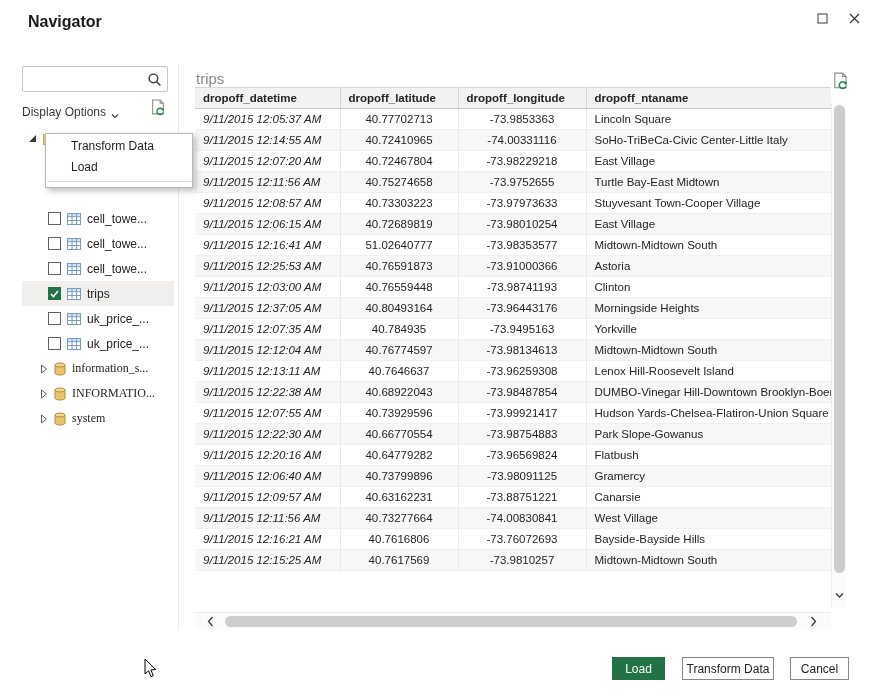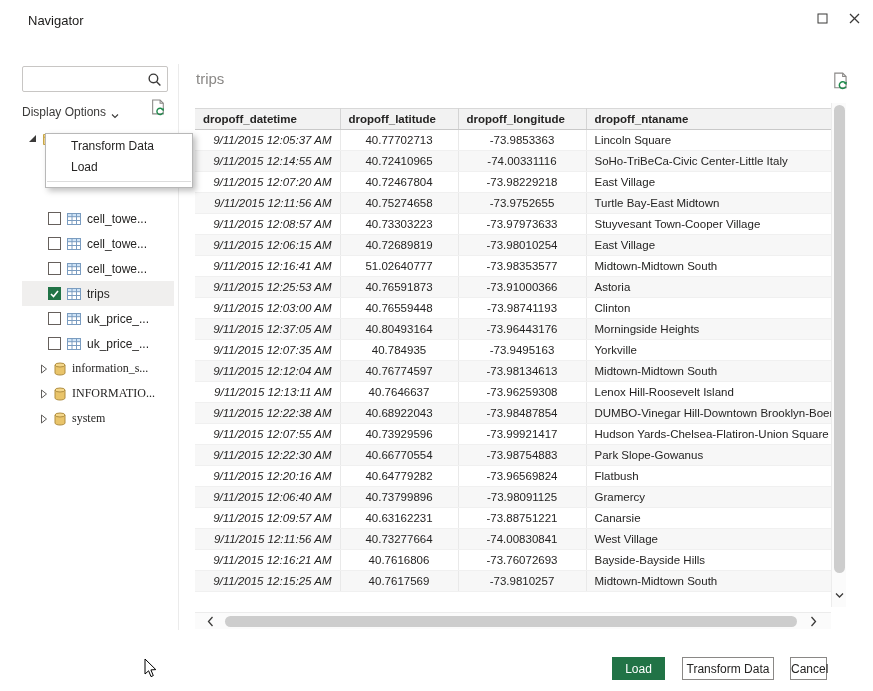"Navigator" .dialog-title { font-size: 13px -> 16px; font-weight: 400 -> 700 }
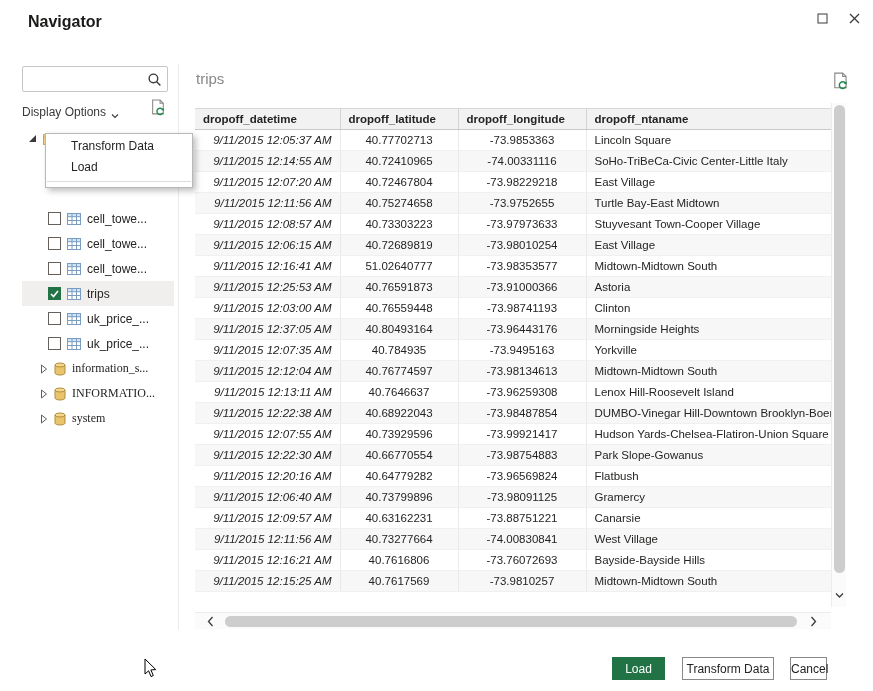"dropoff_datetime" .table-area { top: 108px -> 87px }
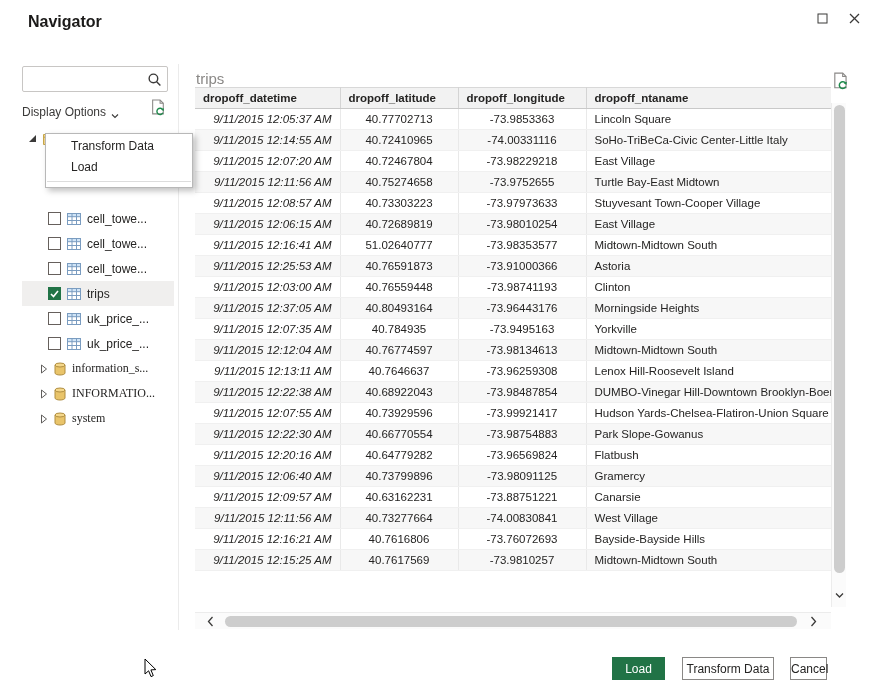"9/11/2015 12:05:37 AM" td.c0 { text-align: right -> none }
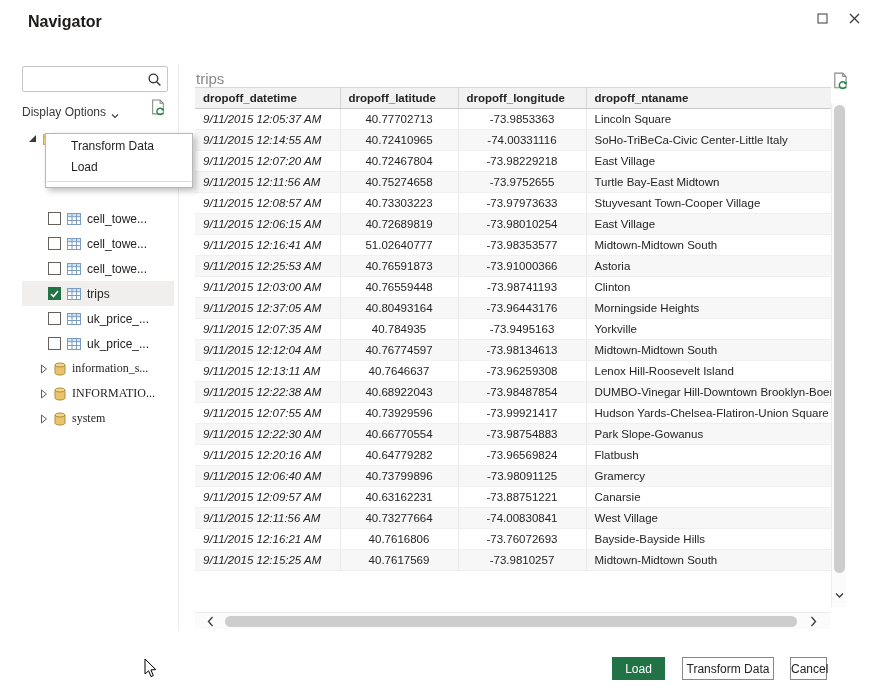"Cancel" .footer-btn.cancel { width: 37px -> 59px }
